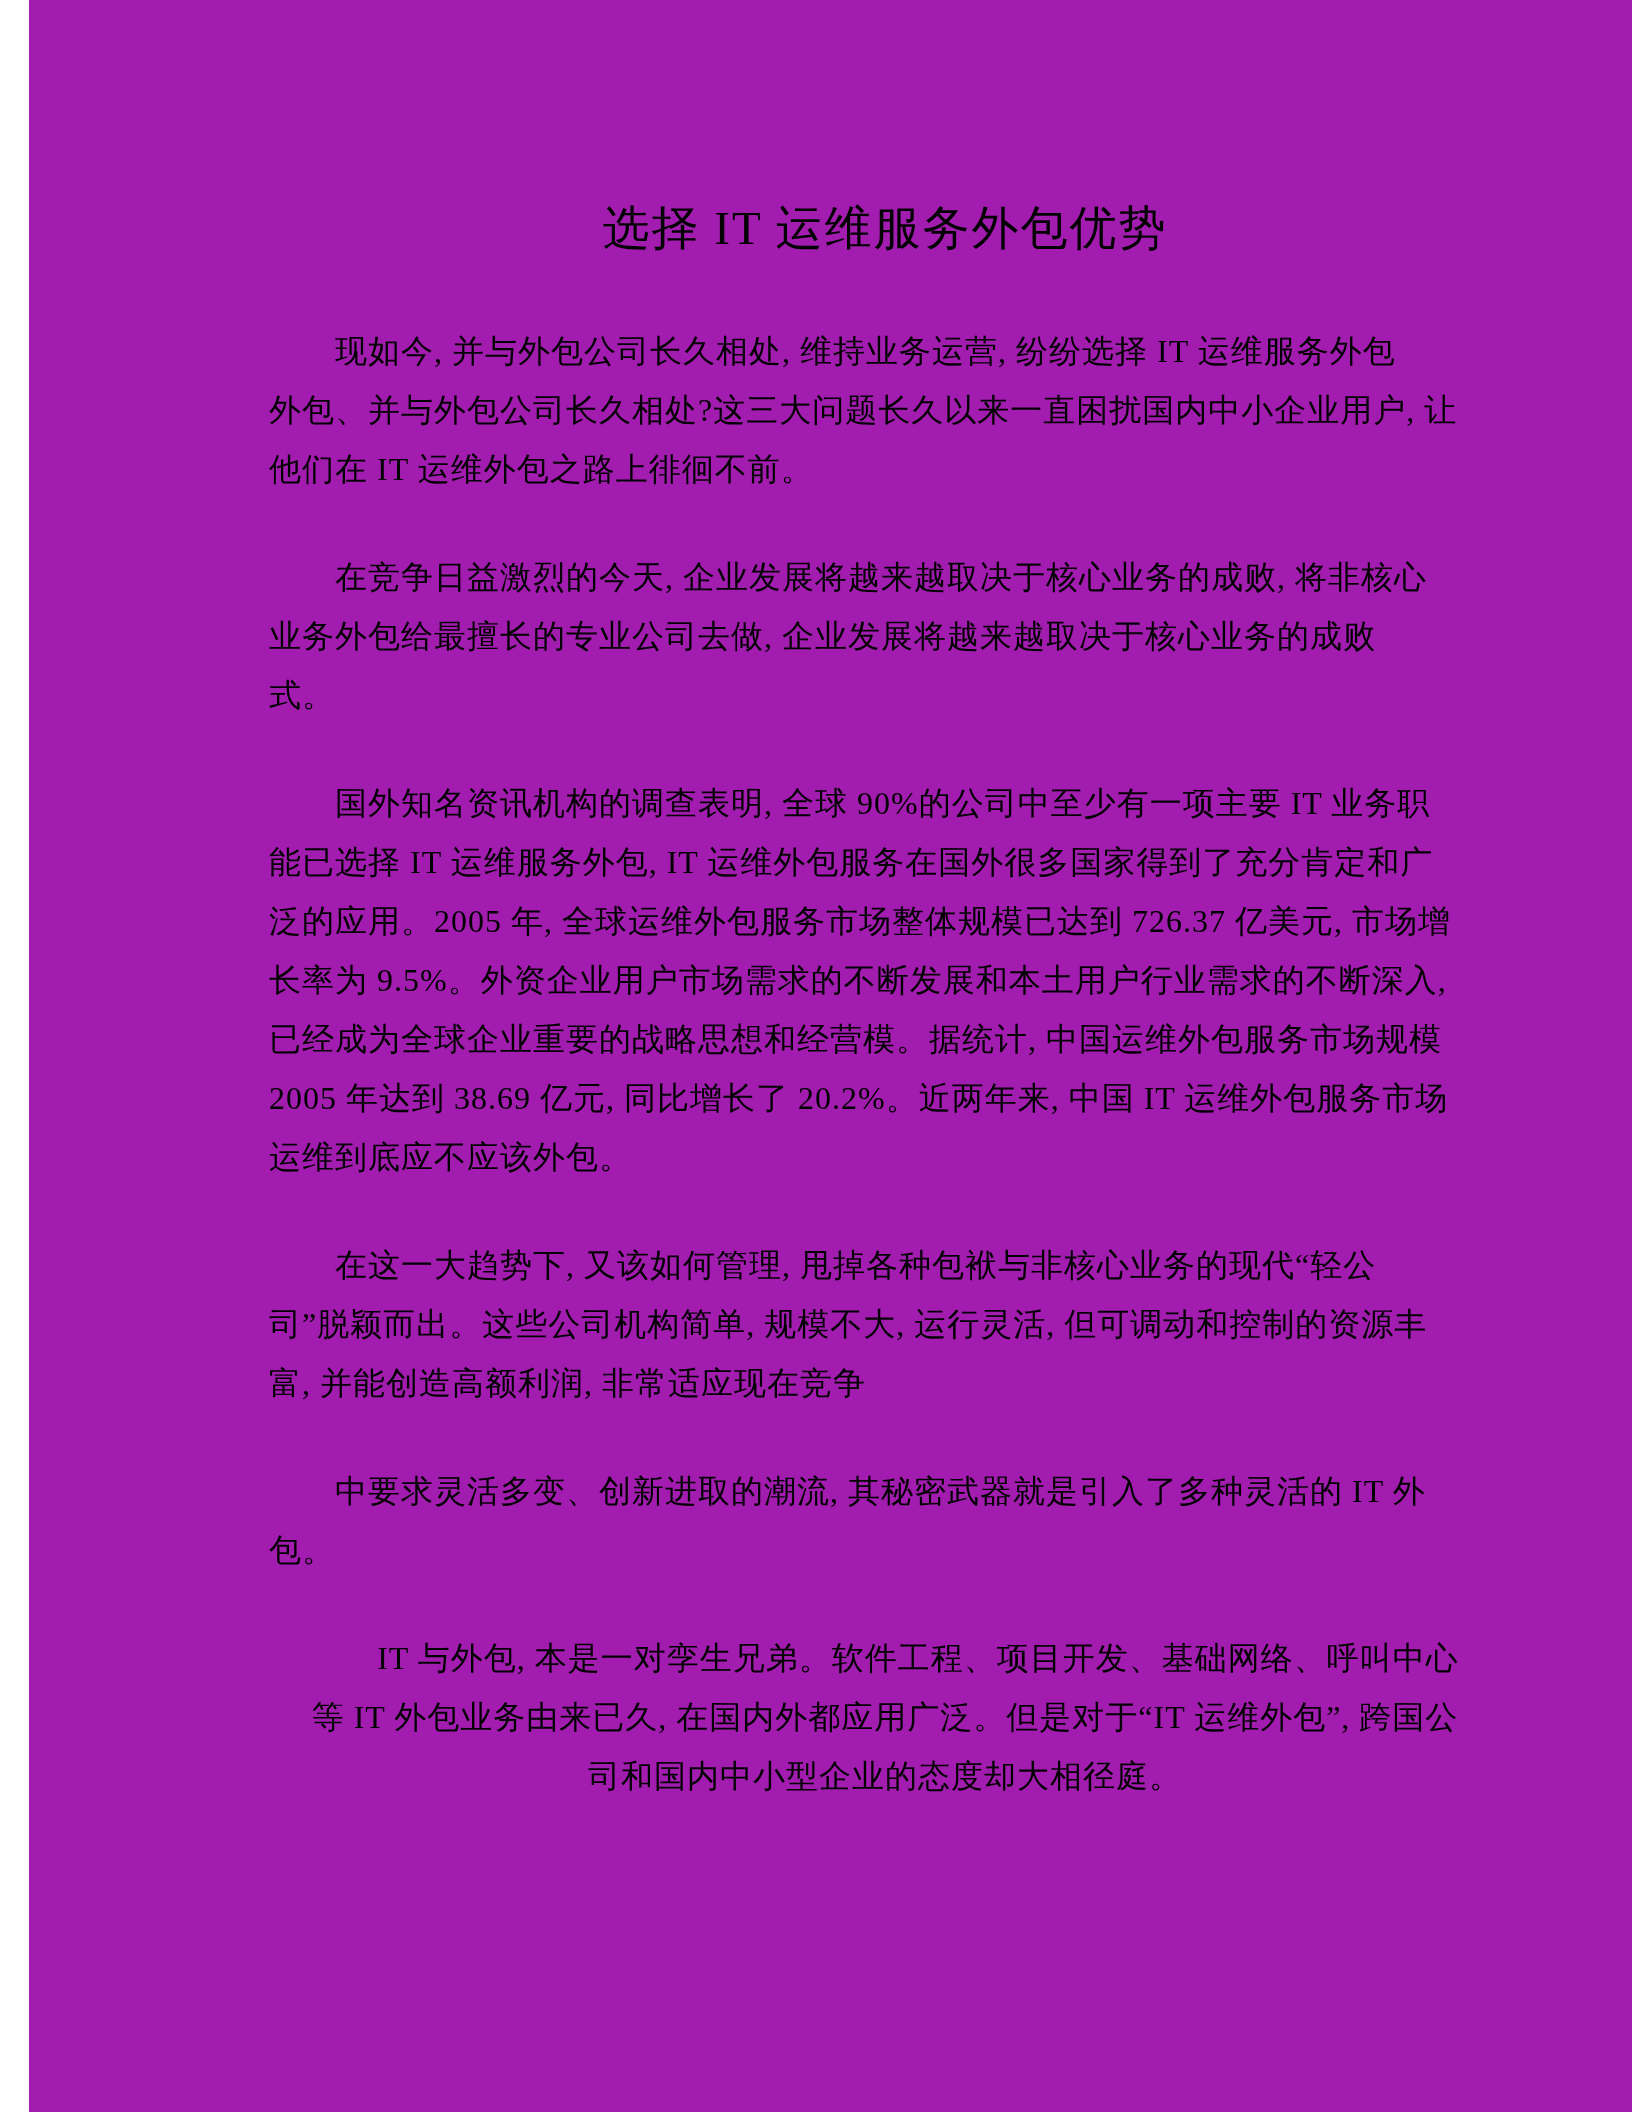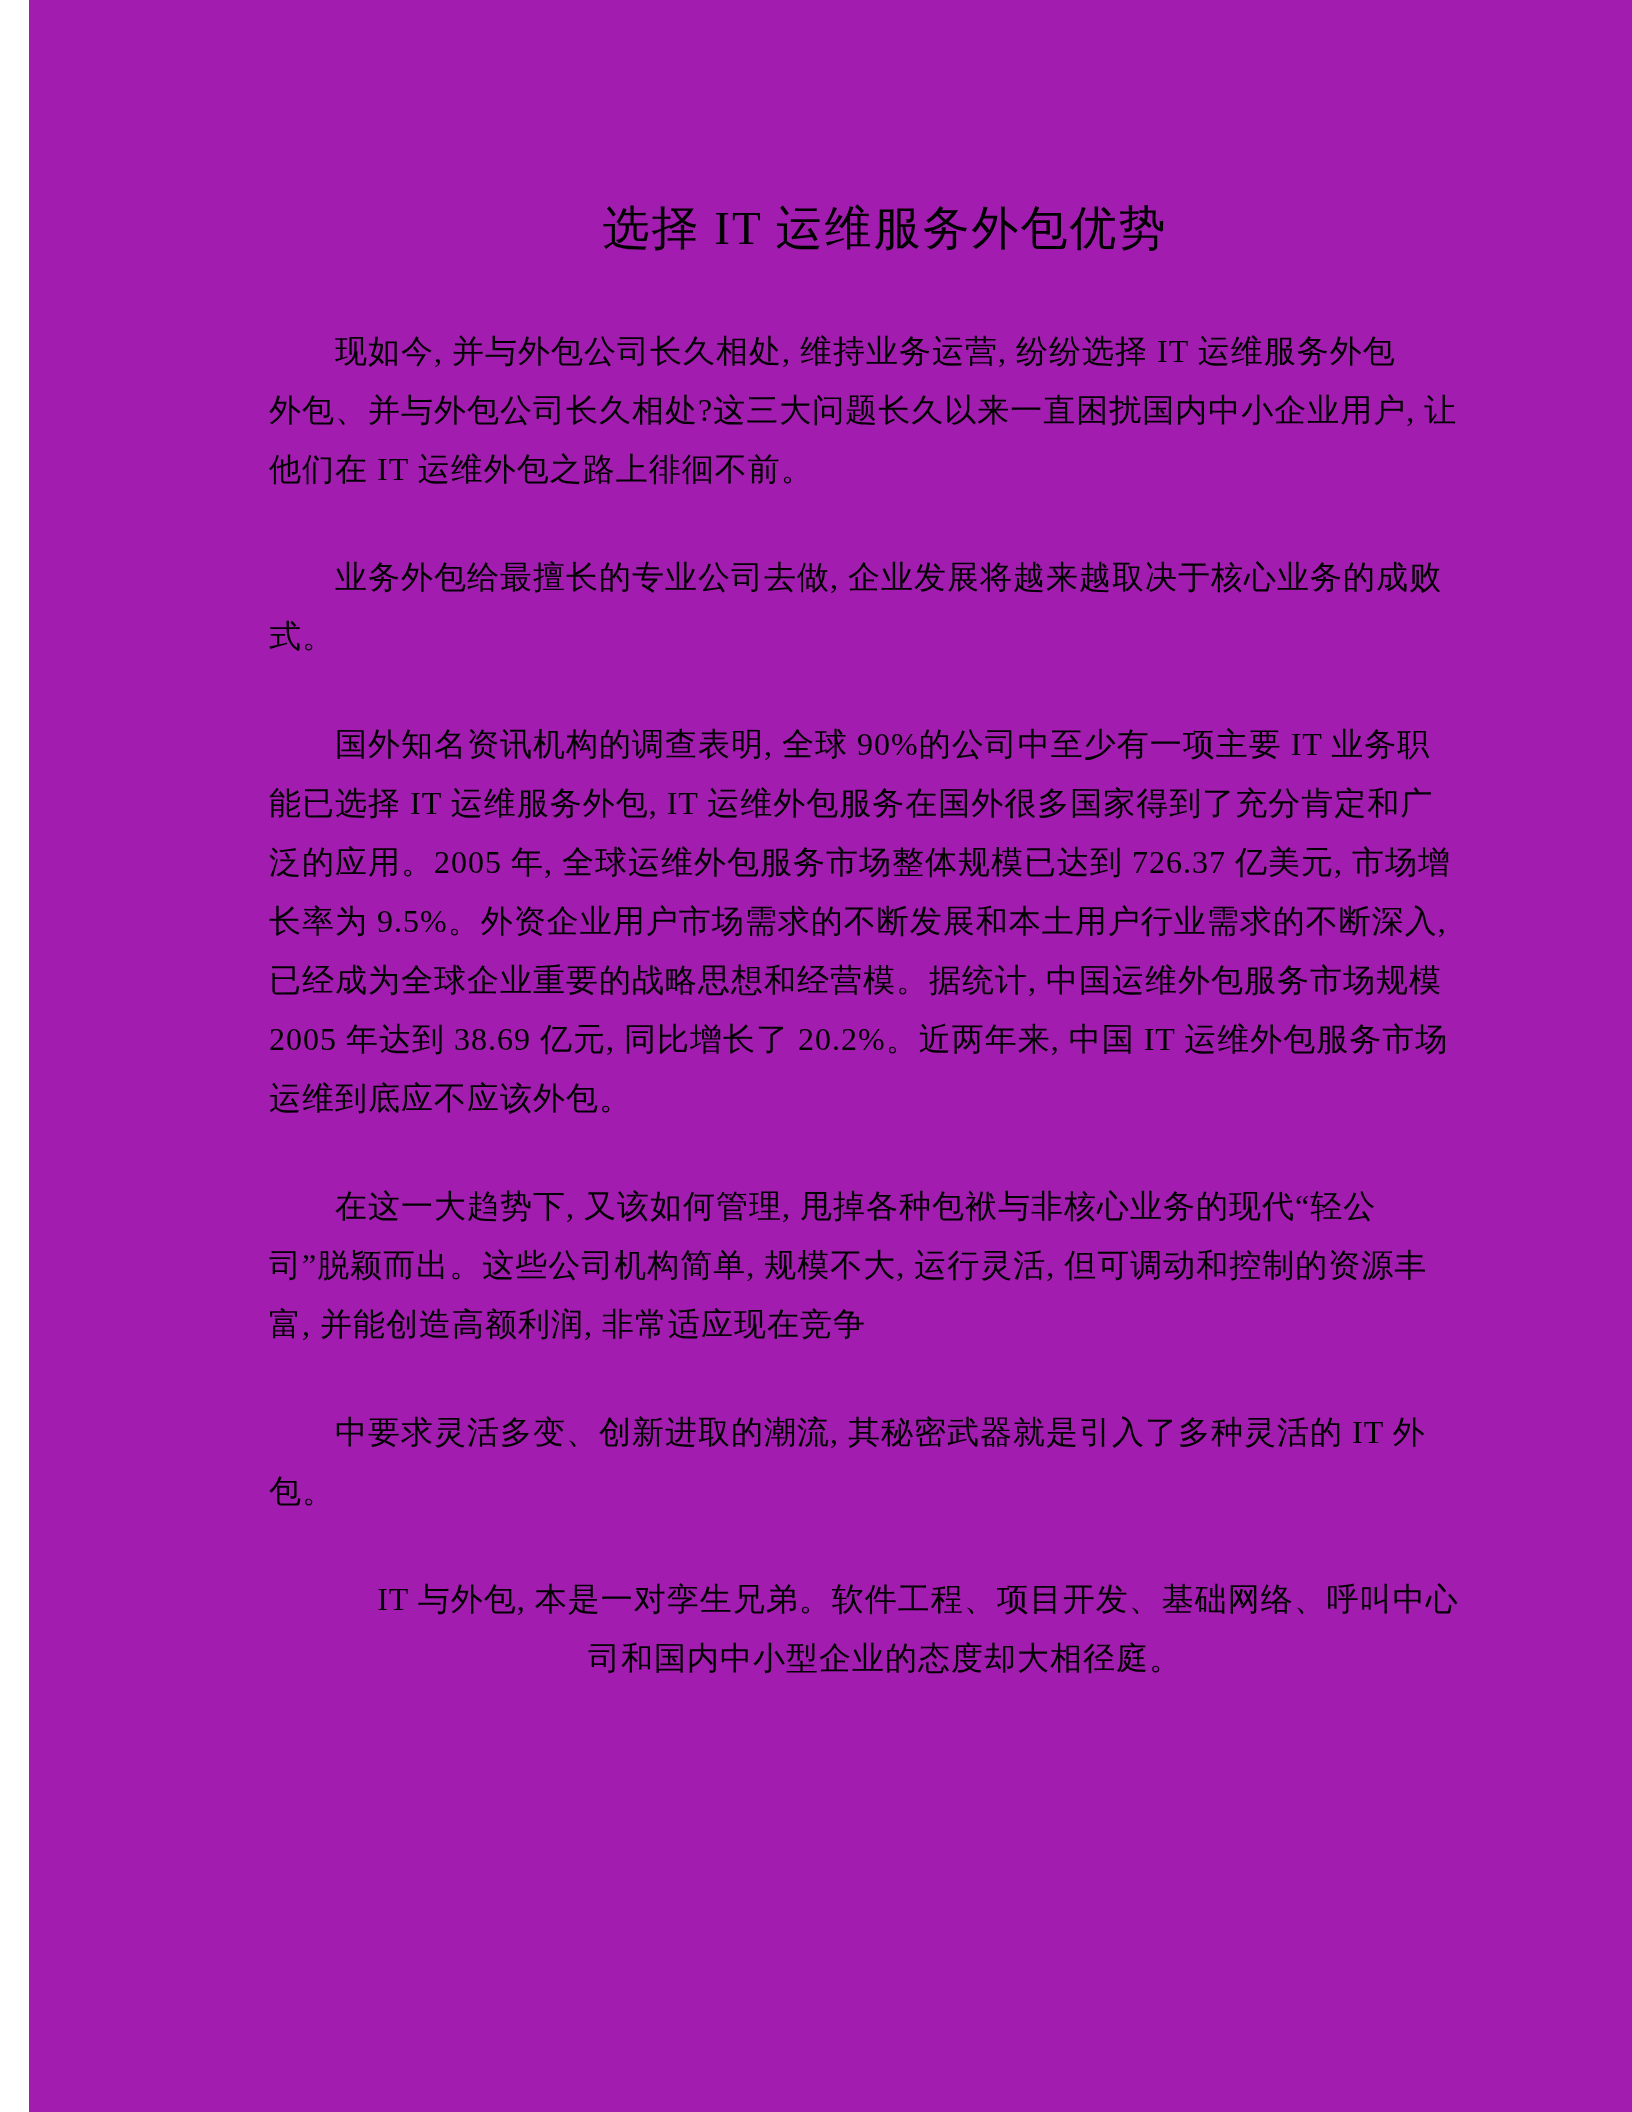"在竞争日益激烈的今天, 企业发展将越来越取决于核心业务的成败, 将非核心" div.line { html: none -> <div>在竞争日益激烈的今天, 企业发展将越来越取决于核心业务的成败, 将非核心</div> }
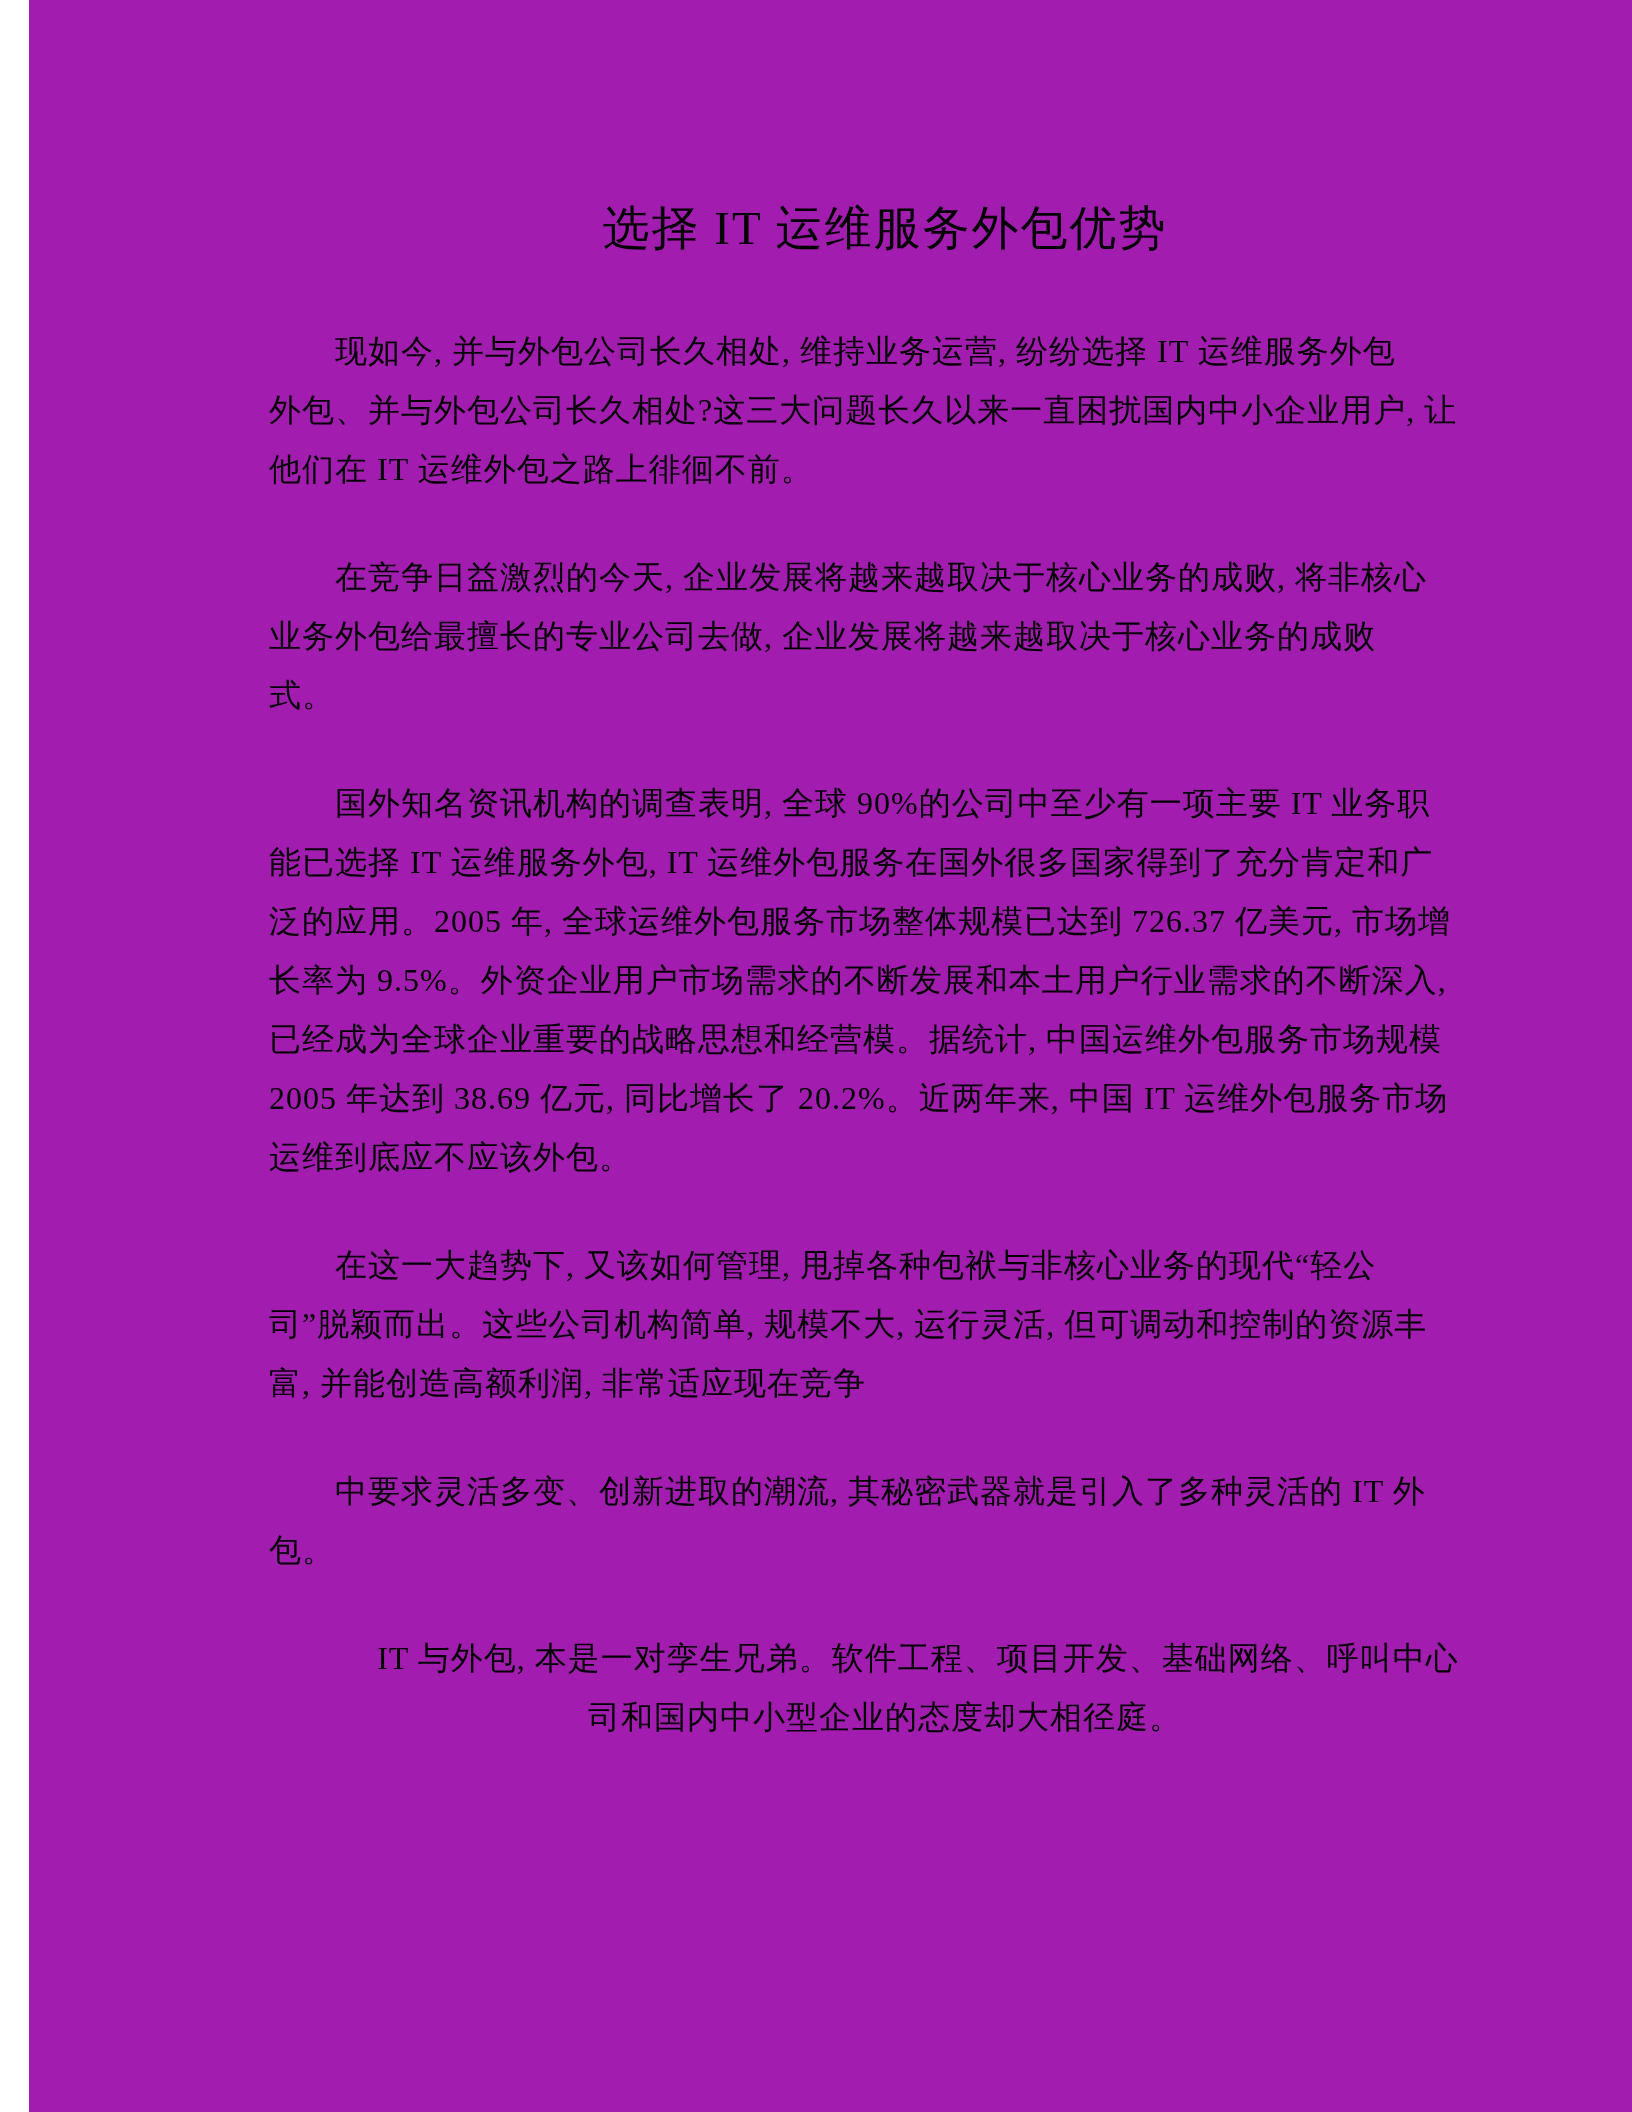"等 IT 外包业务由来已久, 在国内外都应用广泛。但是对于“IT 运维外包”," div.line { html: none -> <div>等 IT 外包业务由来已久, 在国内外都应用广泛。但是对于“IT 运维外包”, 跨国公</div> }
